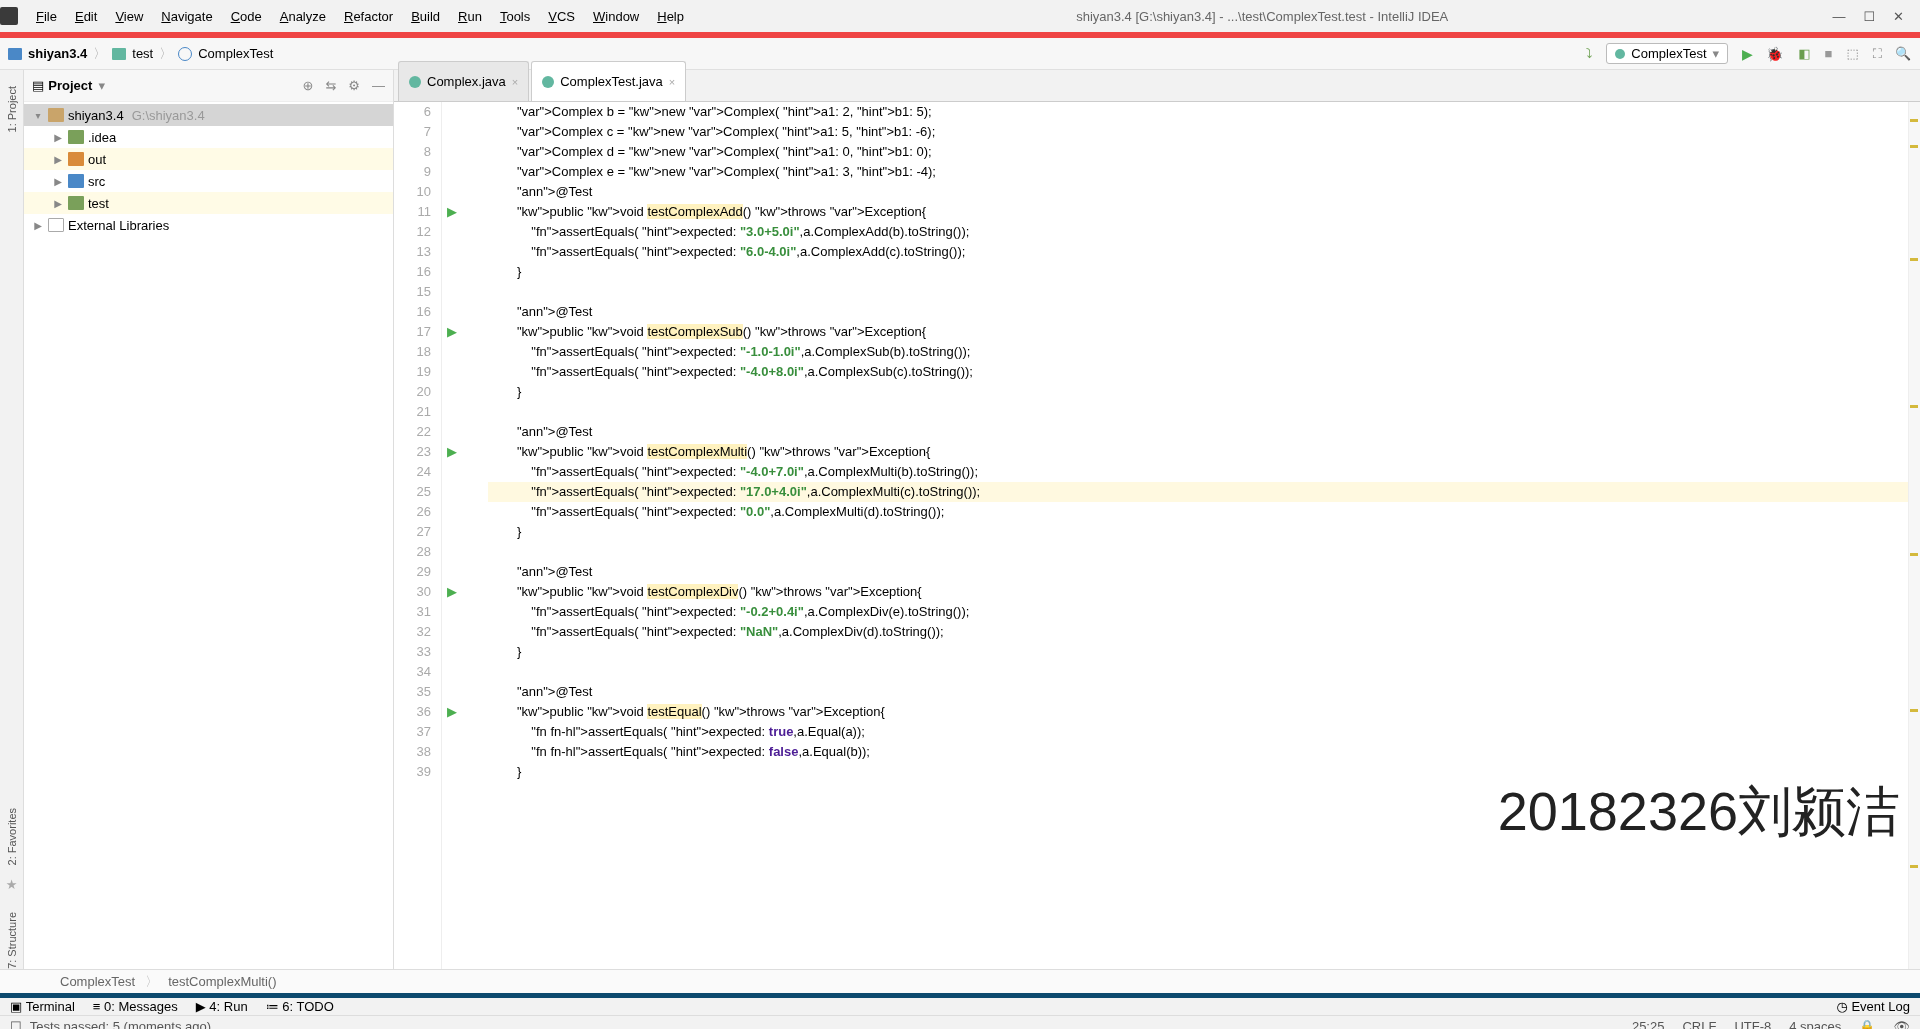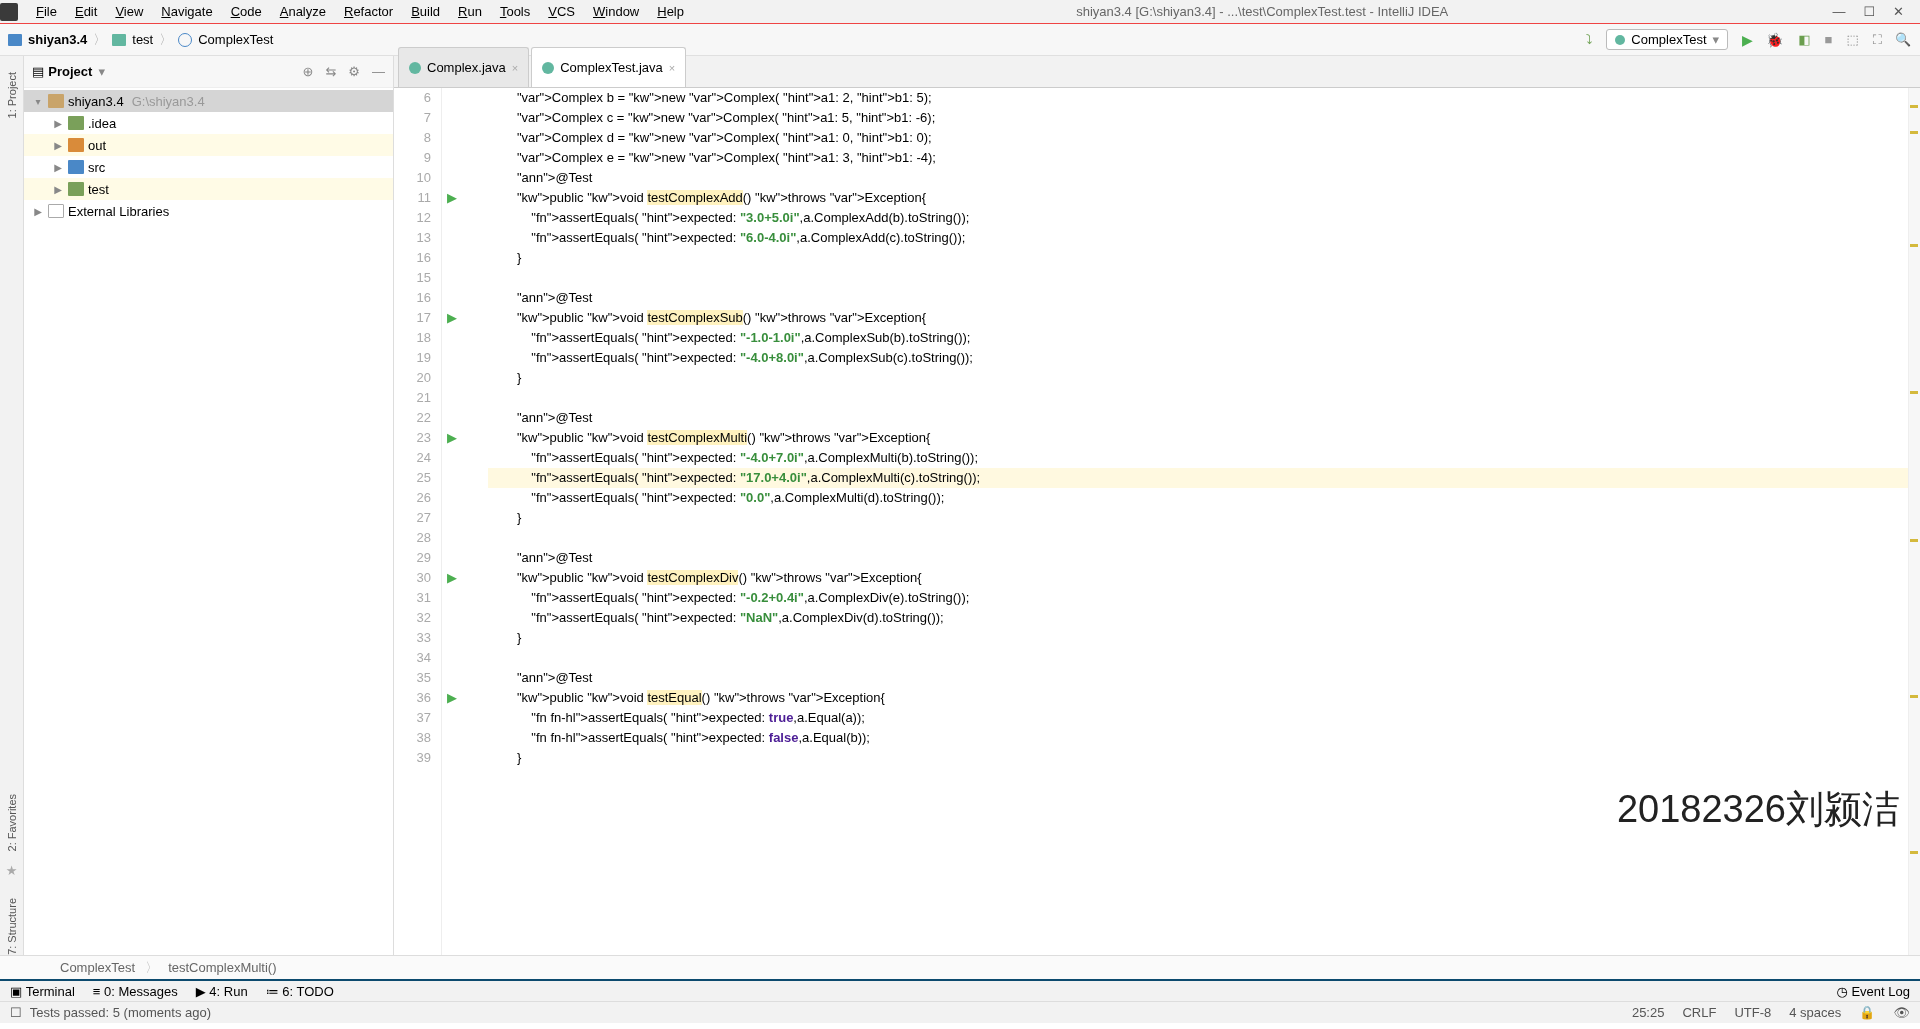"File" .titlebar { border-bottom: 1px solid #ef4444 -> 6px solid #ef4444; height: 24px -> 38px }
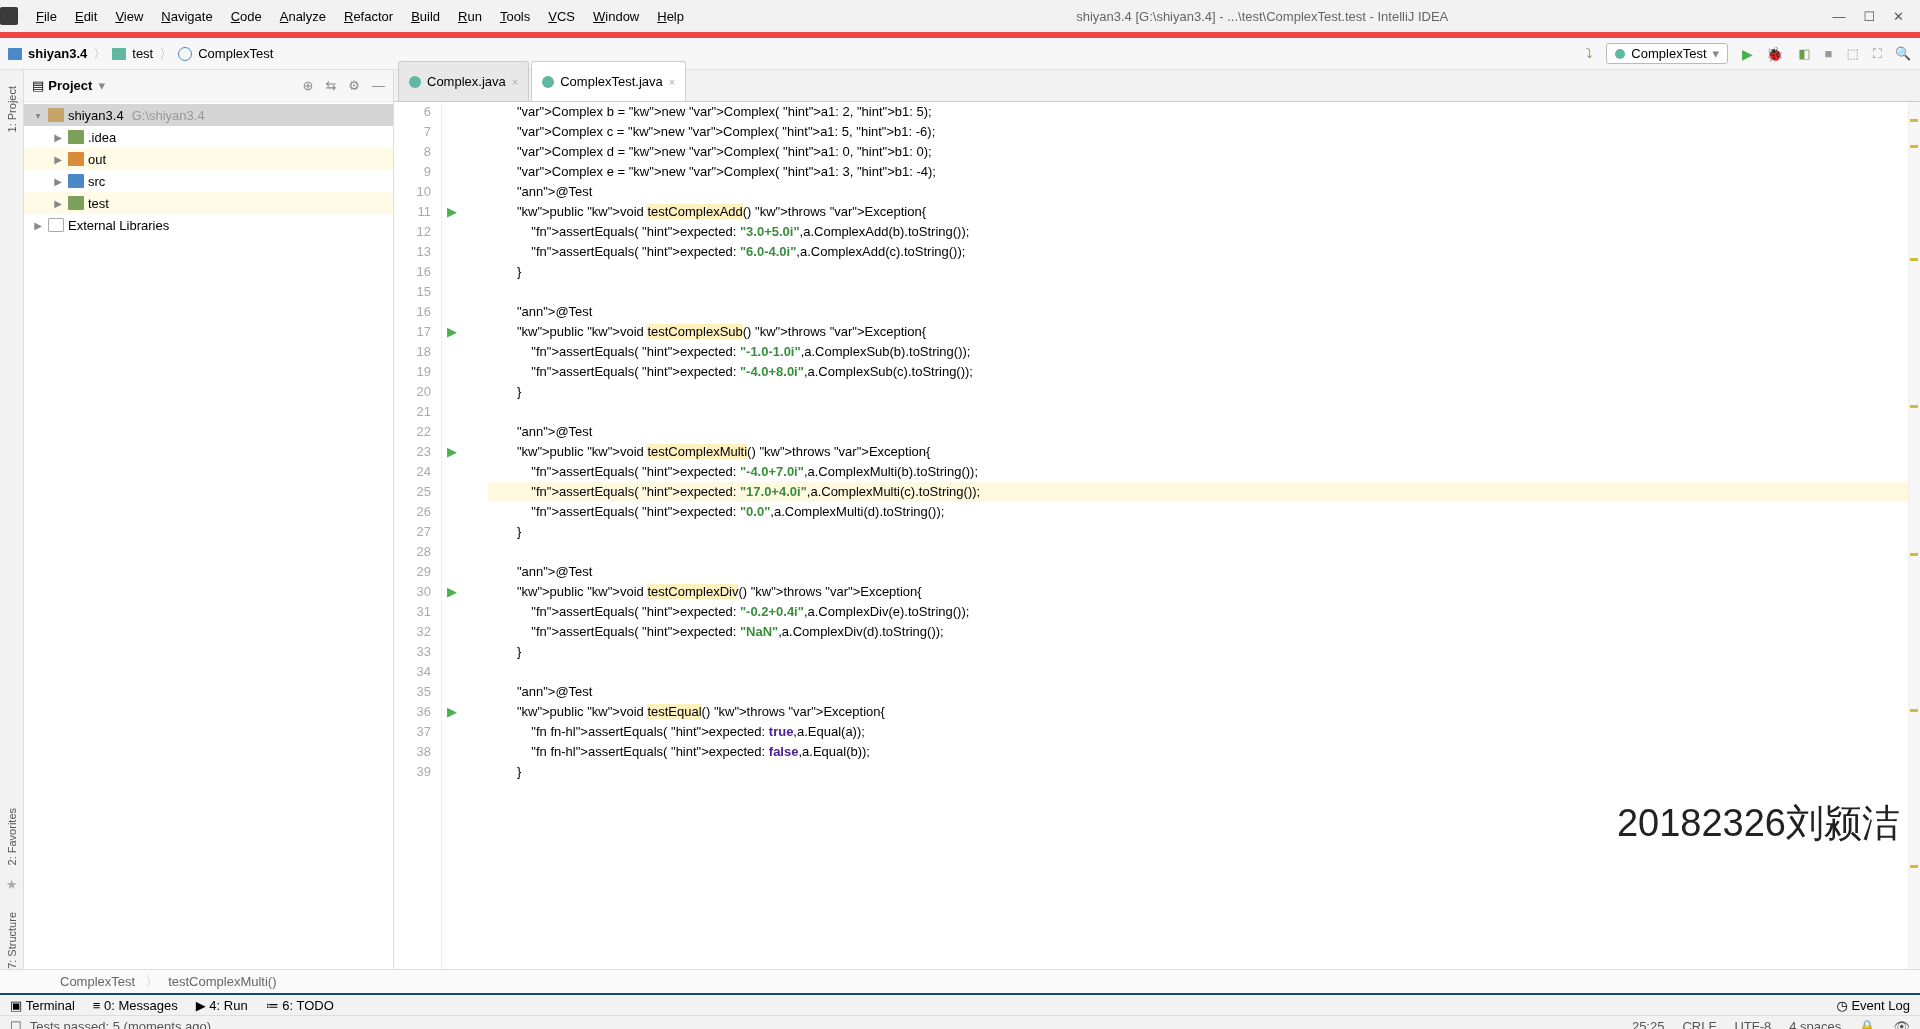"20182326刘颍洁" .watermark { font-size: 38px -> 54px }
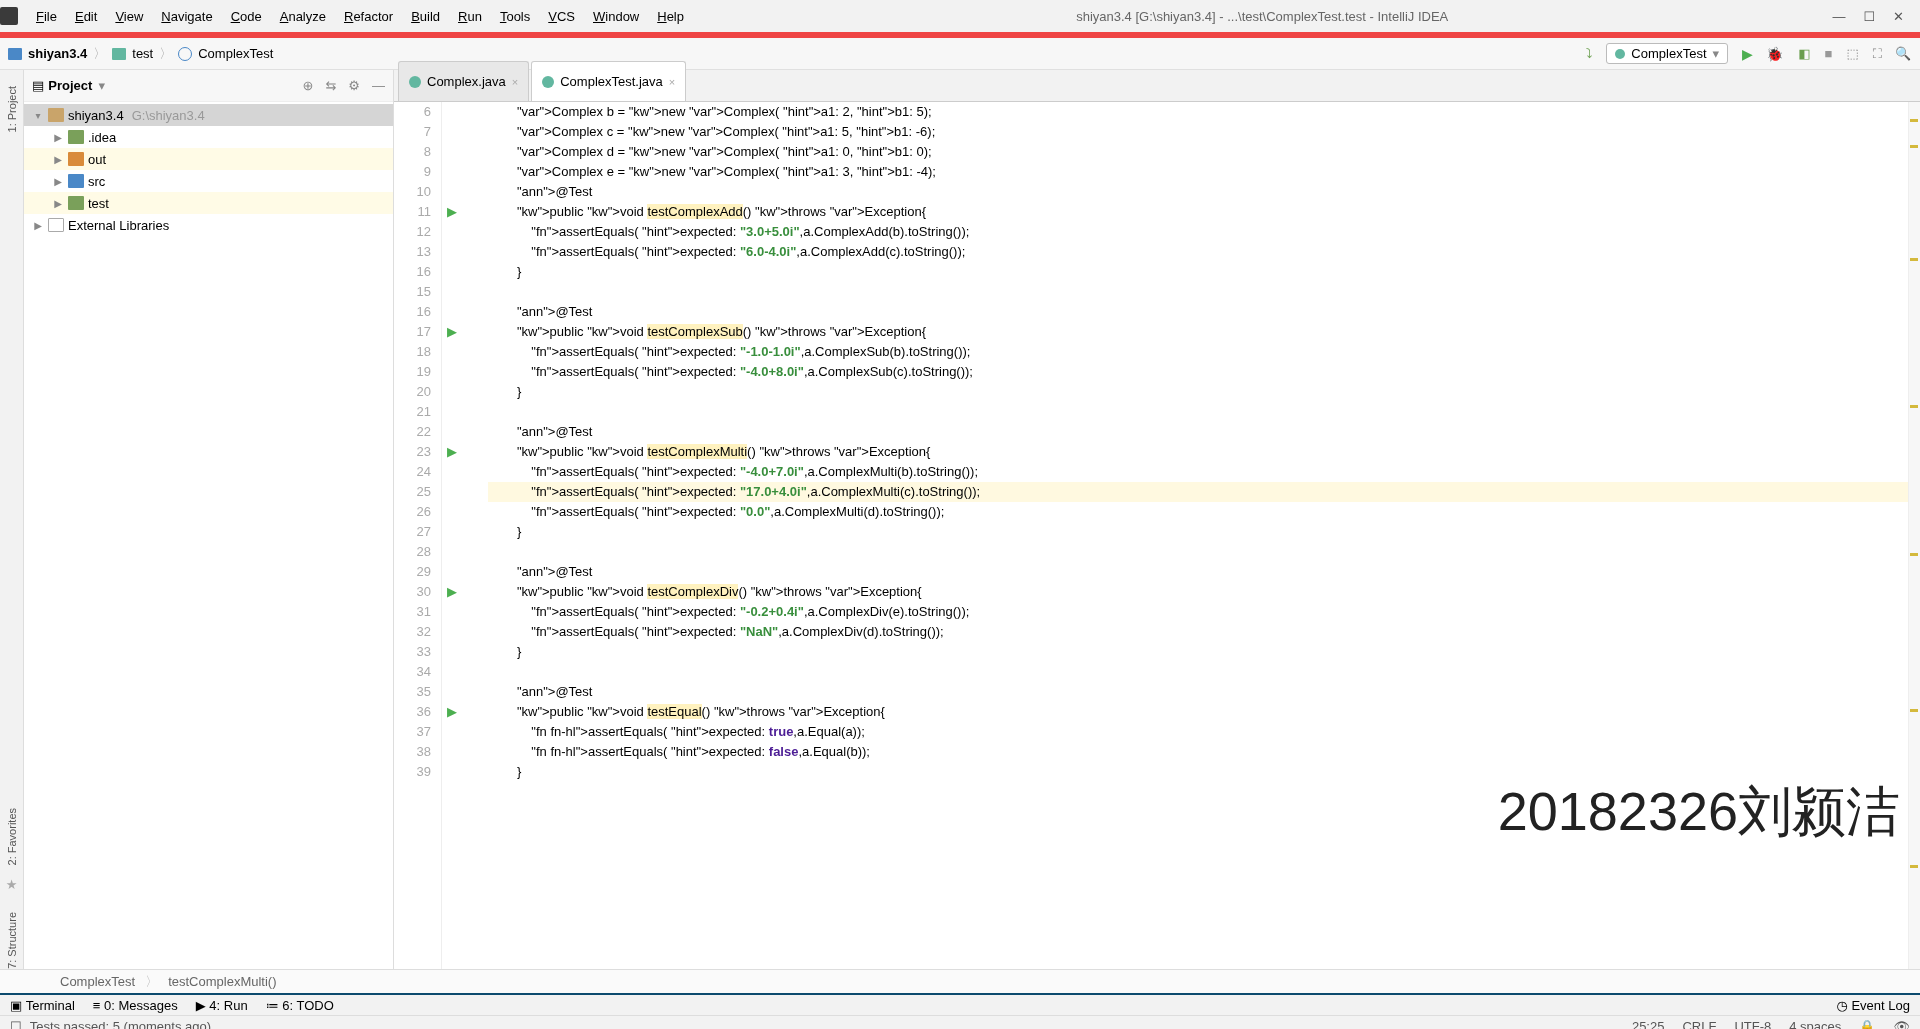"▣ Terminal" .bottombar { border-top: 2px solid #0c4a6e -> 5px solid #0c4a6e }
